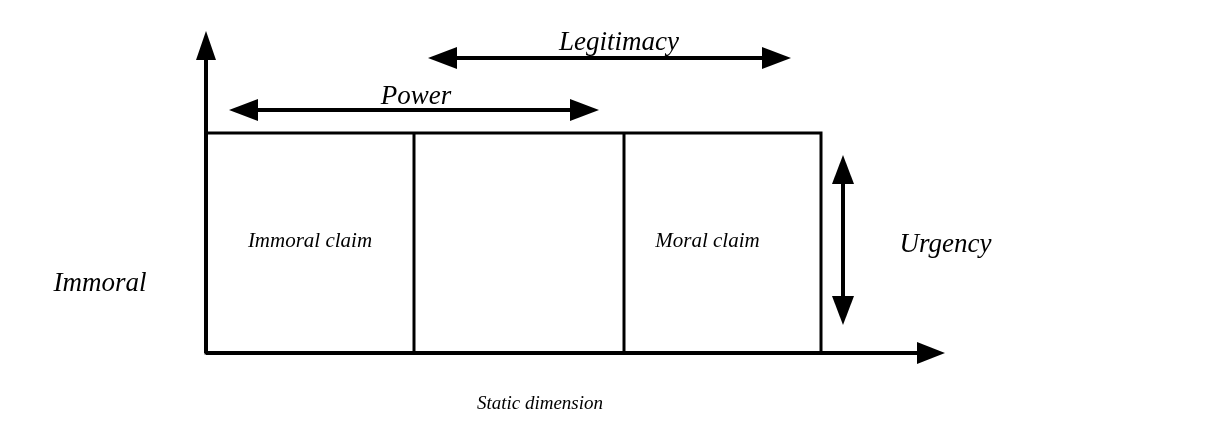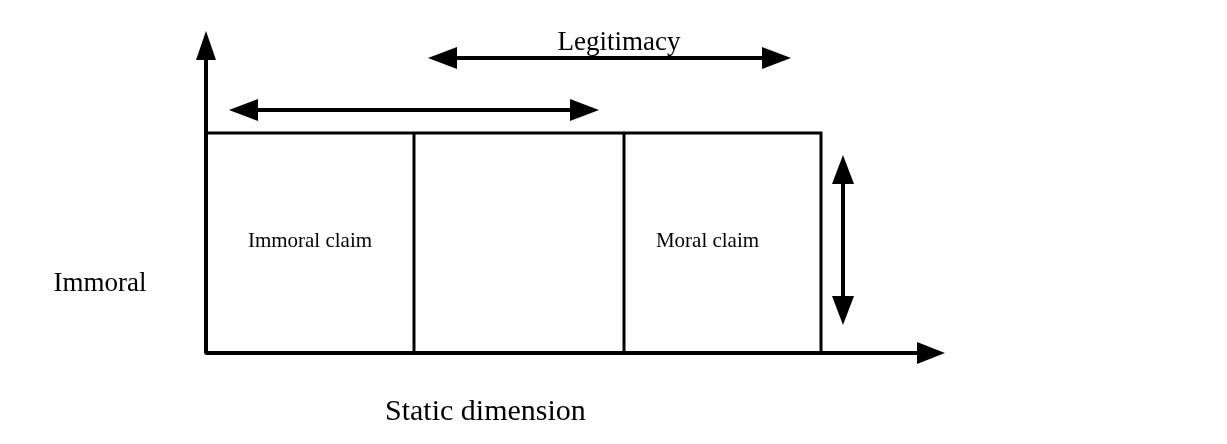"Legitimacy" .txt { font-style: none -> italic }
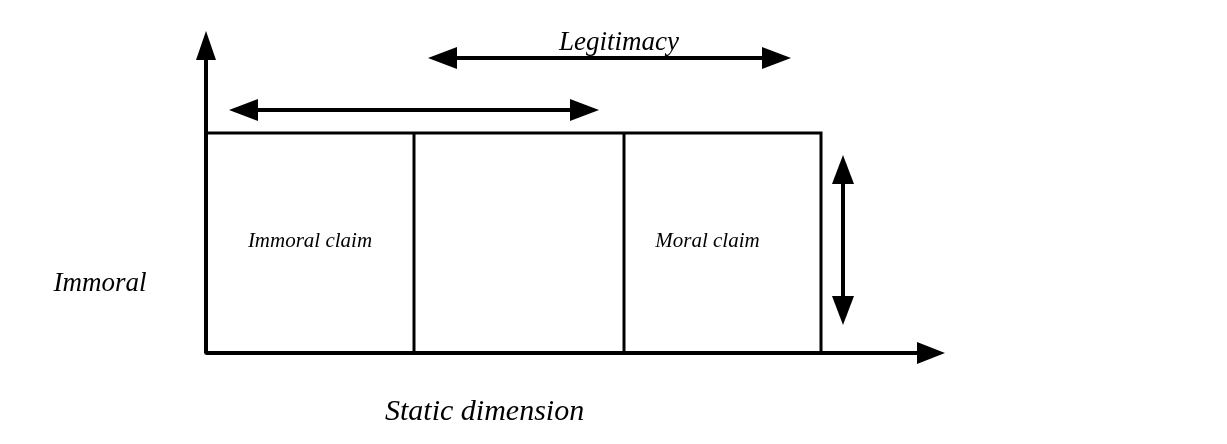"Power" div.txt { html: none -> <div>Power</div> }
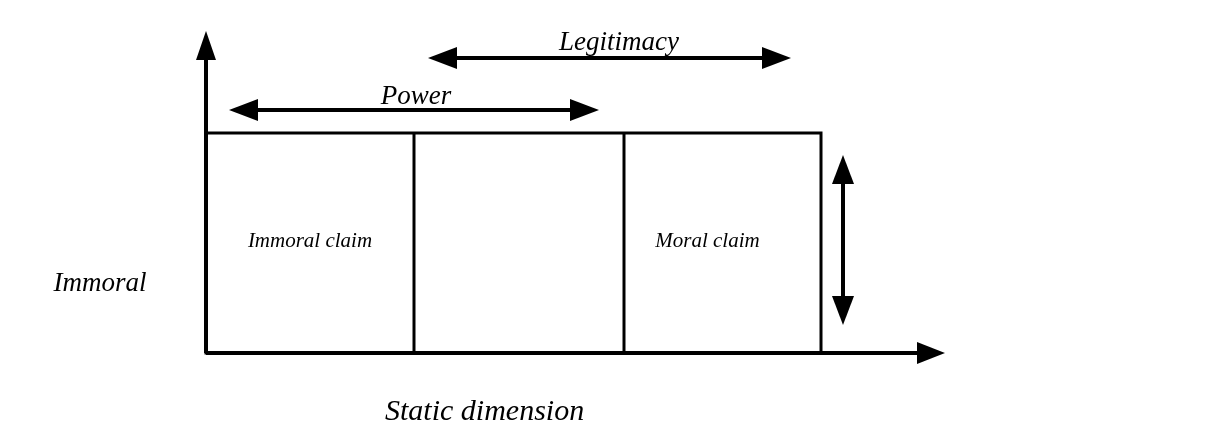"Urgency" div.txt { html: none -> <div>Urgency</div> }
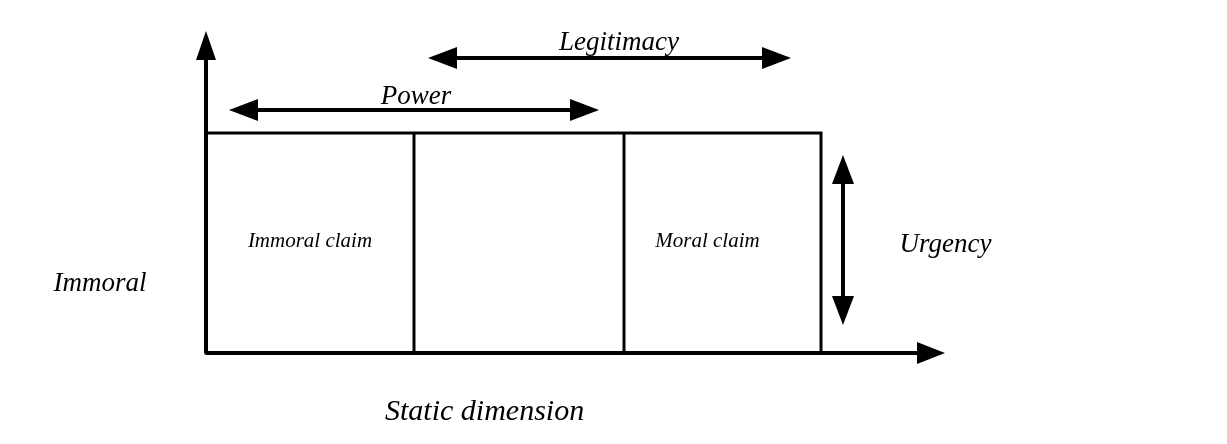"Static dimension" .axis-label { font-size: 30px -> 19px; text-align: left -> center }
